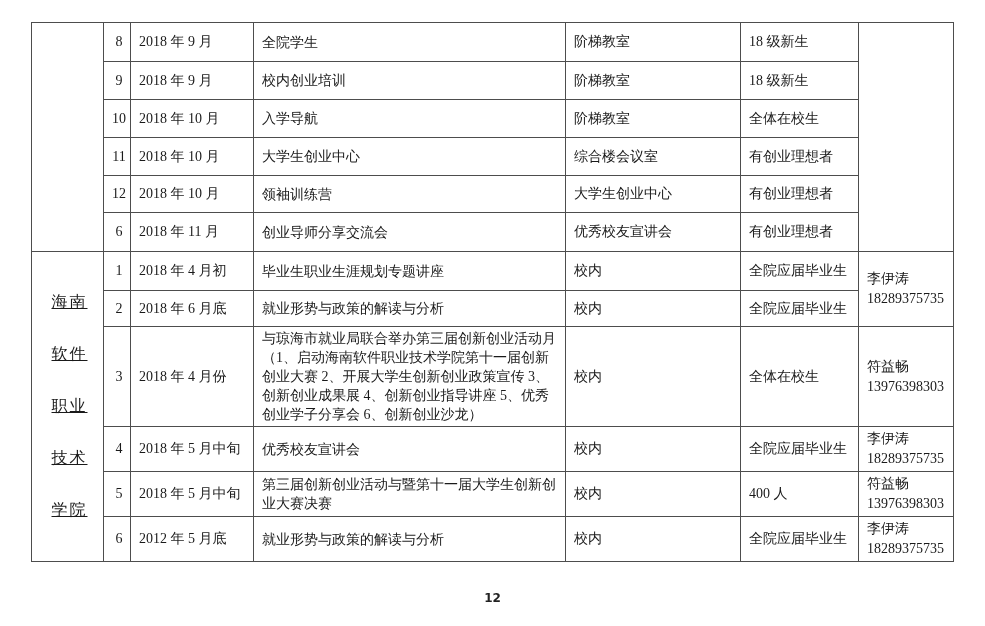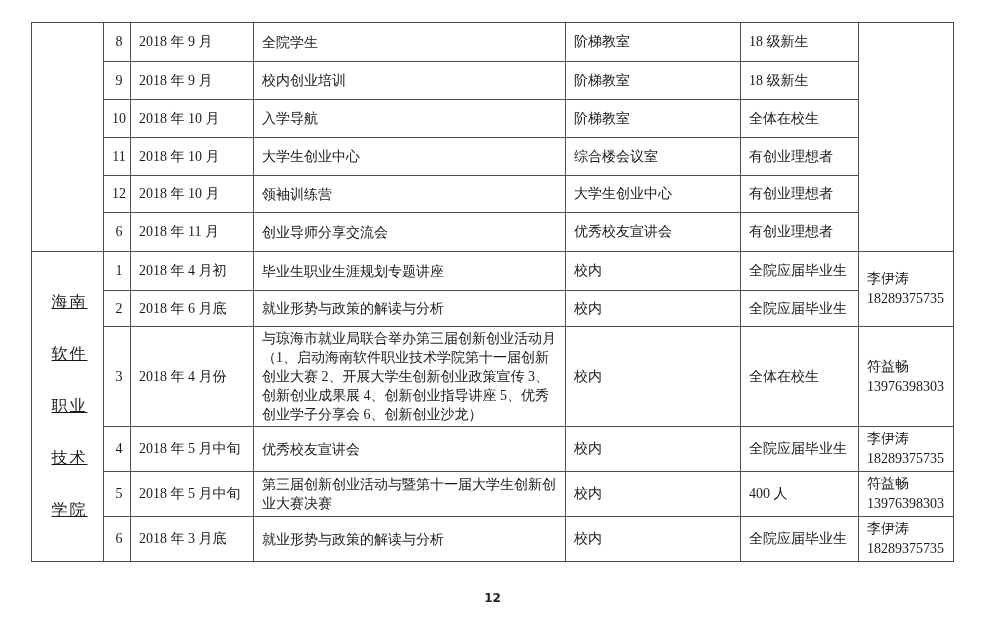"2018 年 3 月底" td.c-date { text: 2018 年 3 -> 2012 年 5 }
